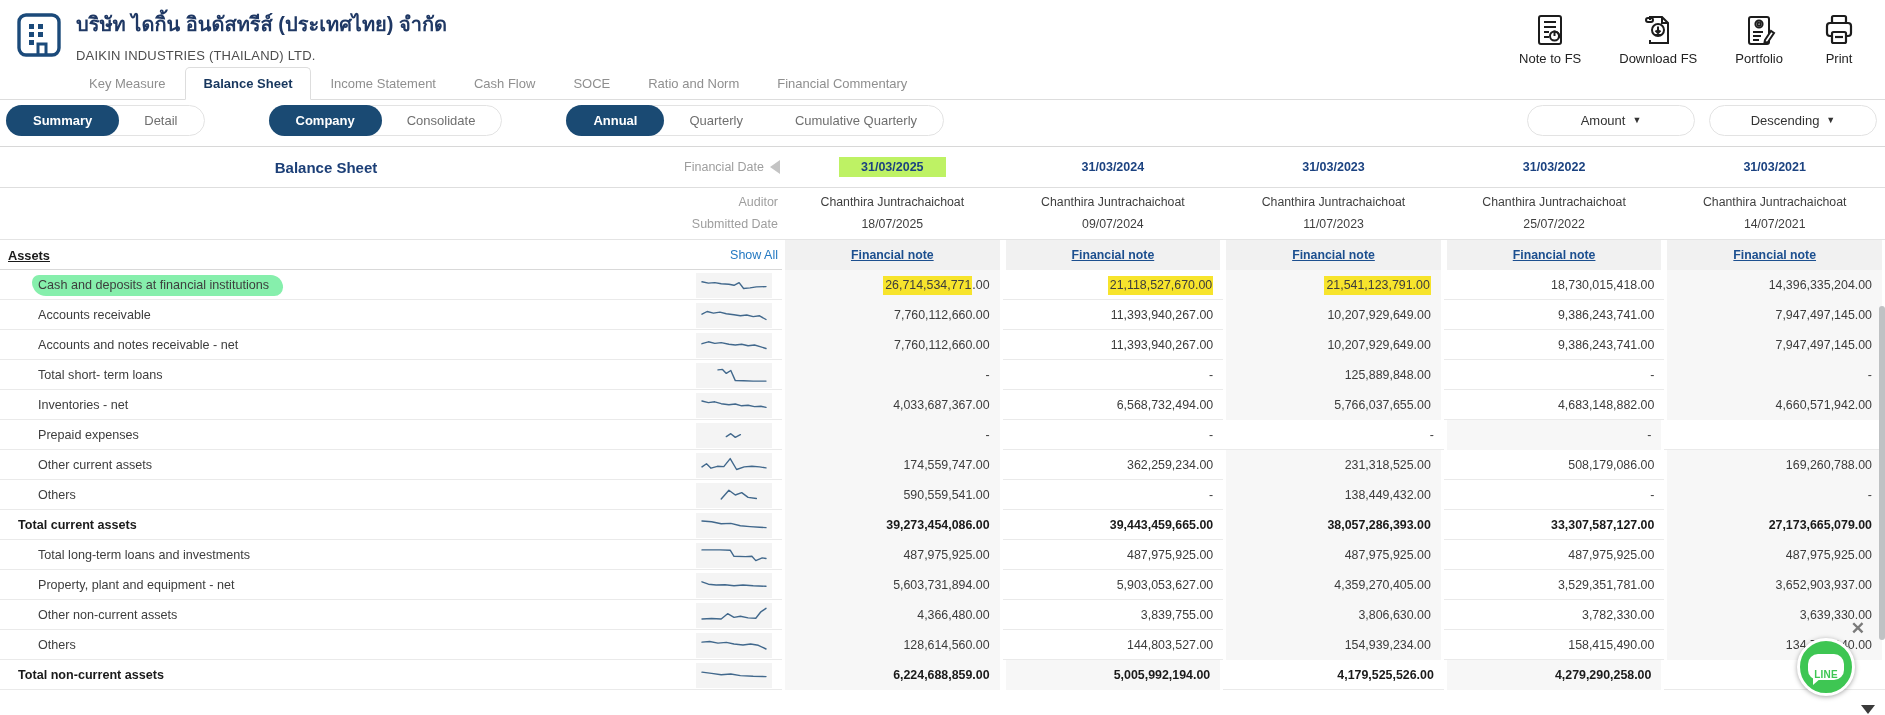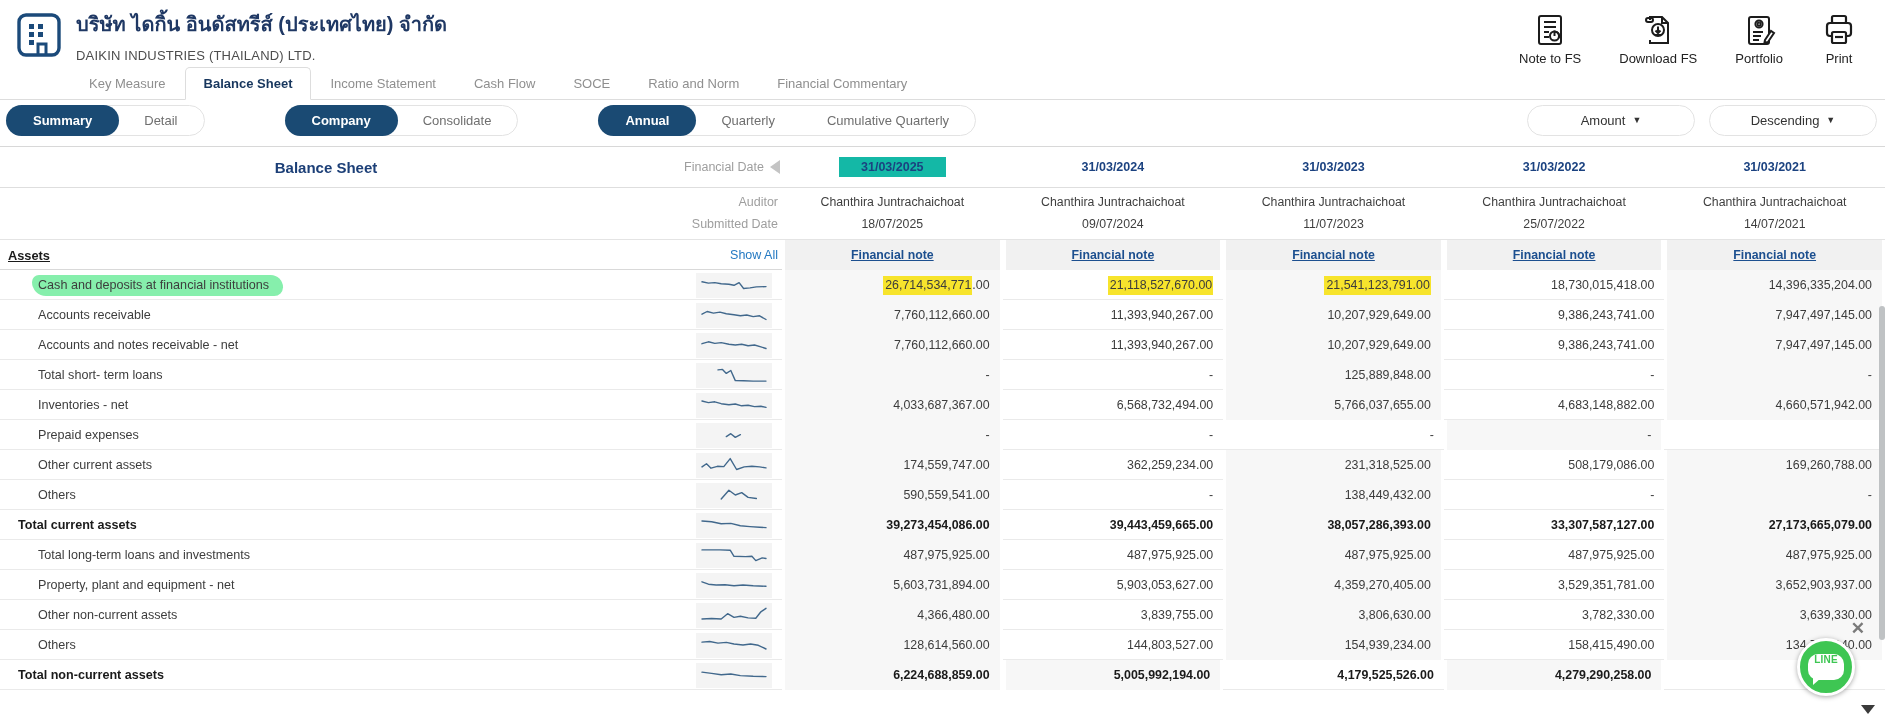"Summary" .filter-groups { gap: 80px -> 64px }
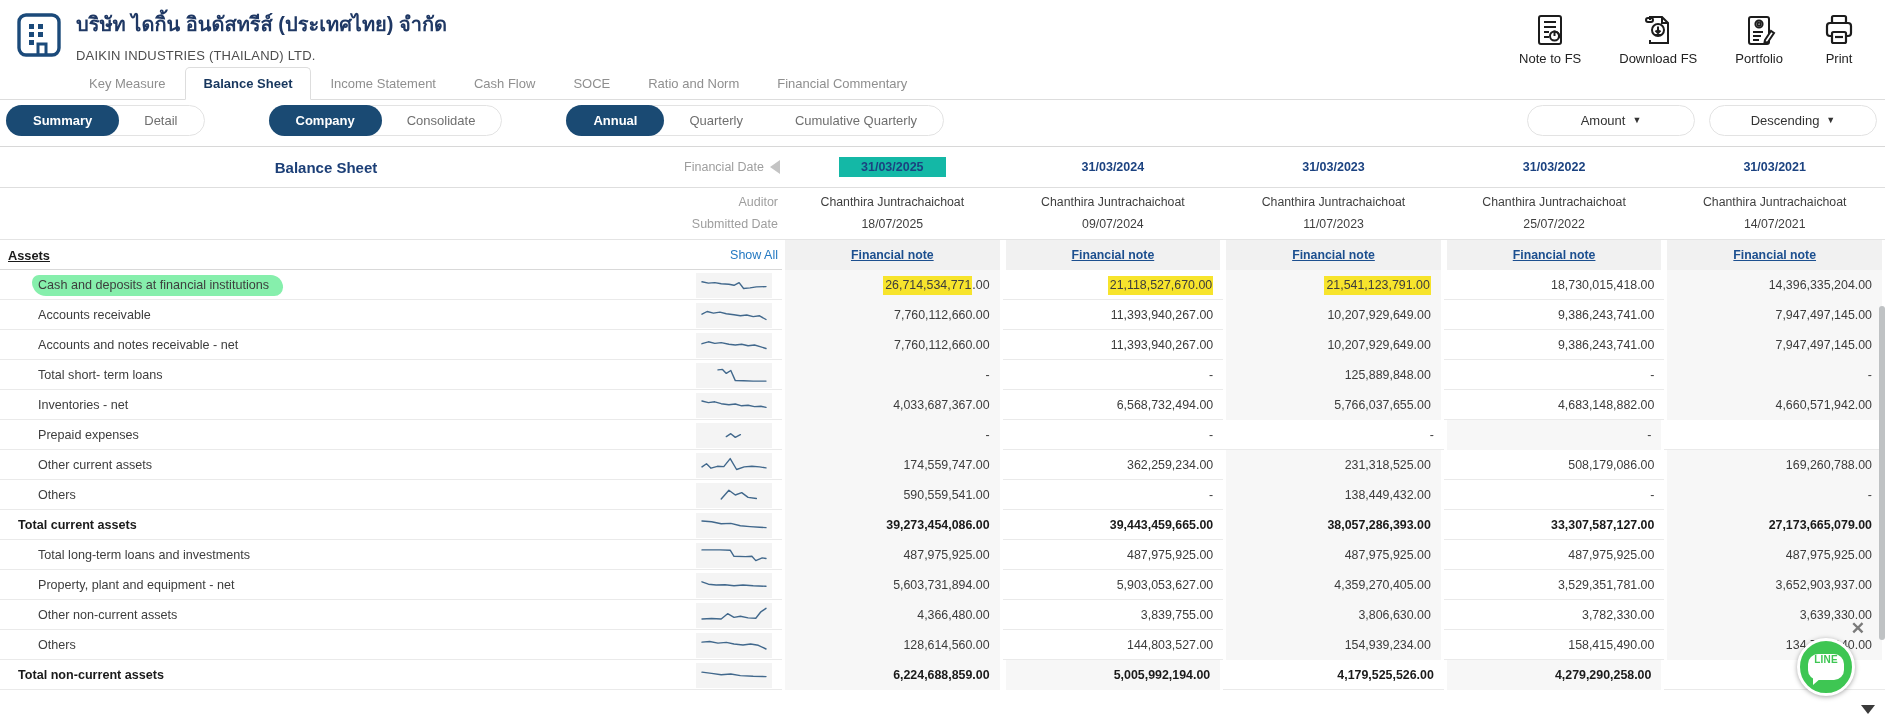"31/03/2025" .date-hl { background: #14b8a6 -> #bef264 }
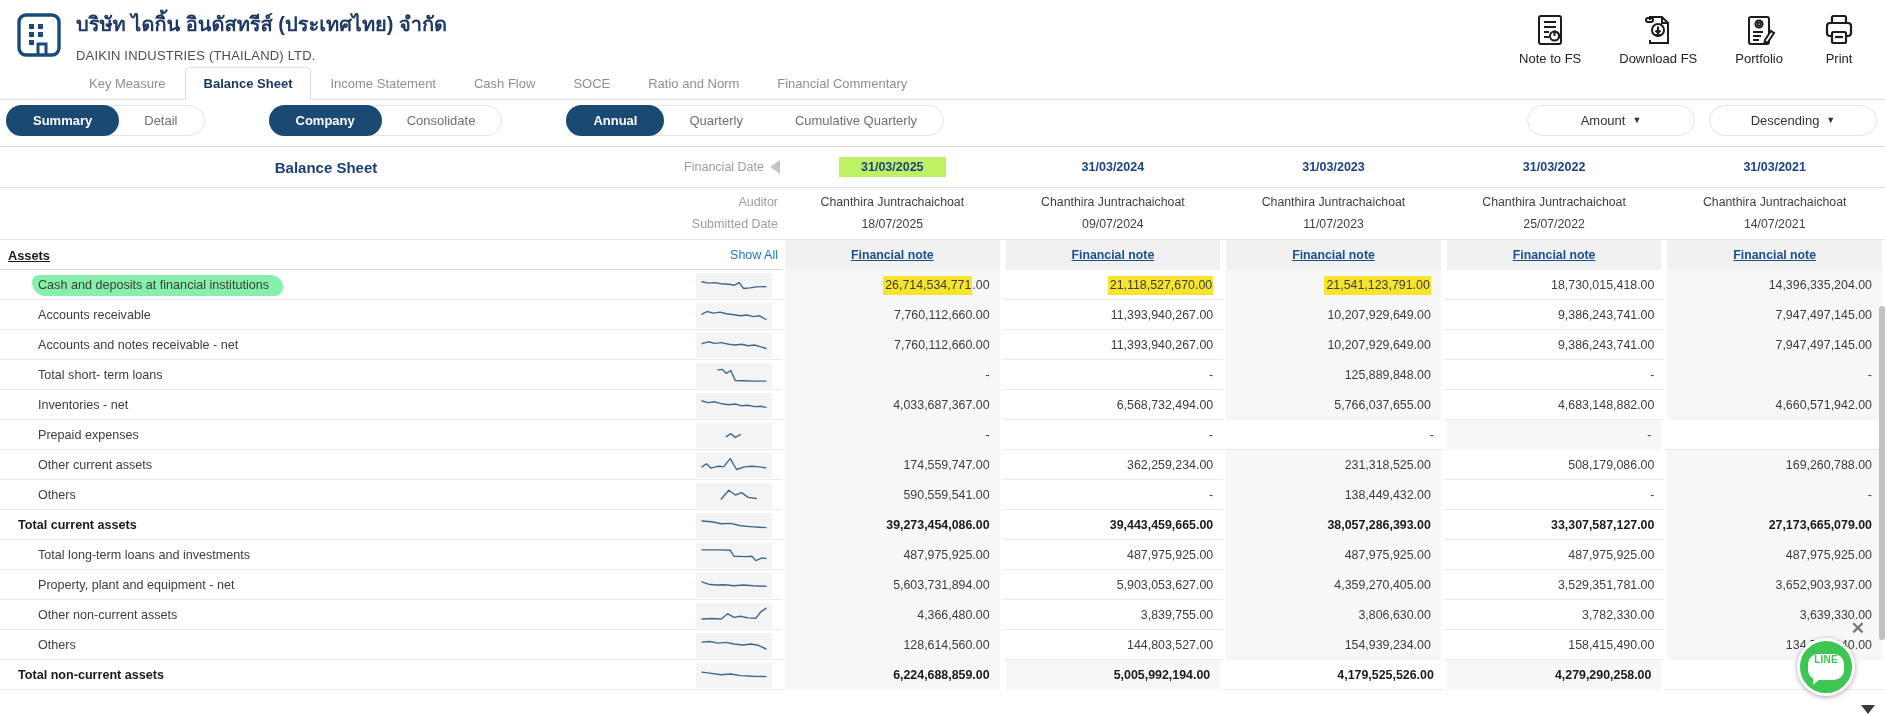"LINE" .line-bubble { align-items: flex-start -> flex-end }
